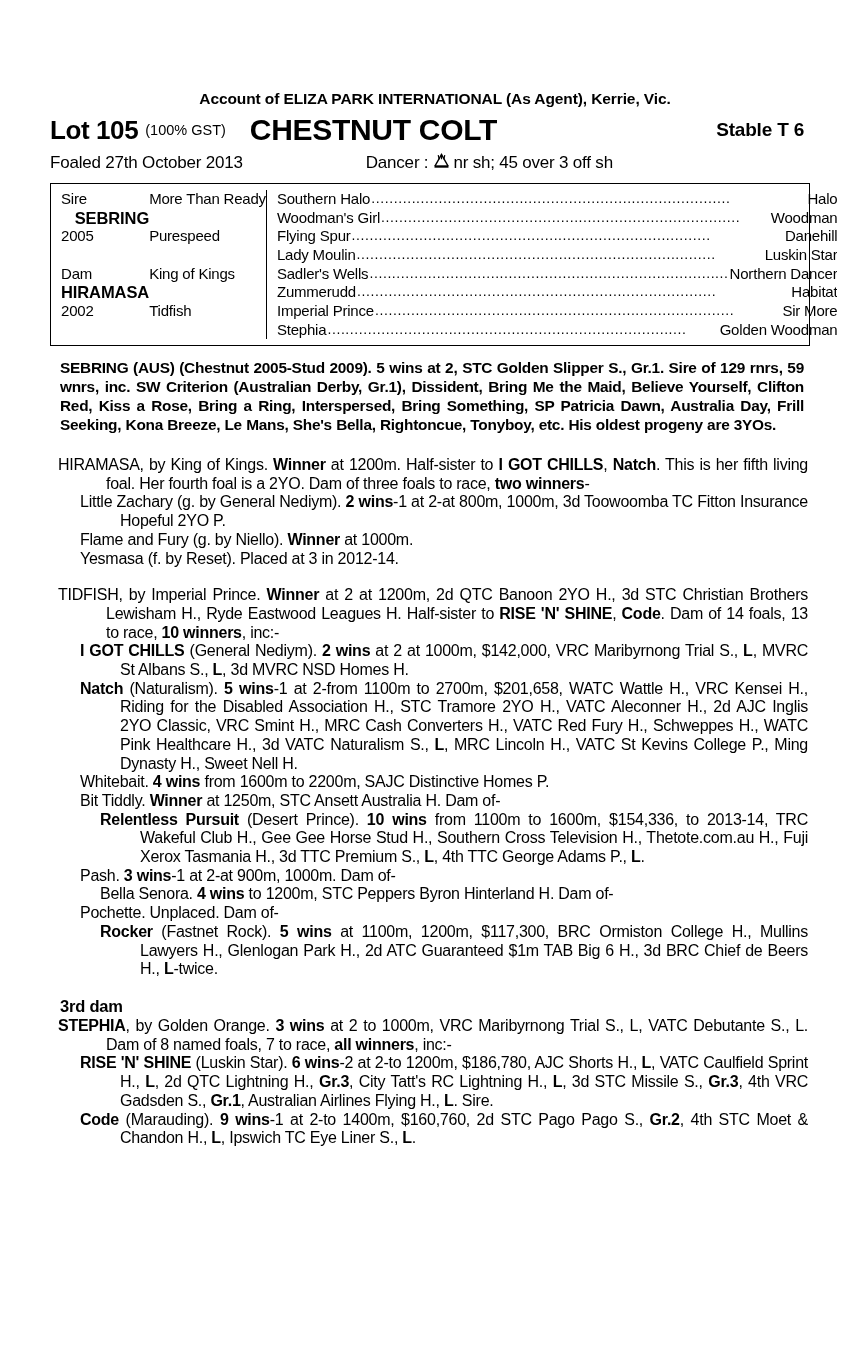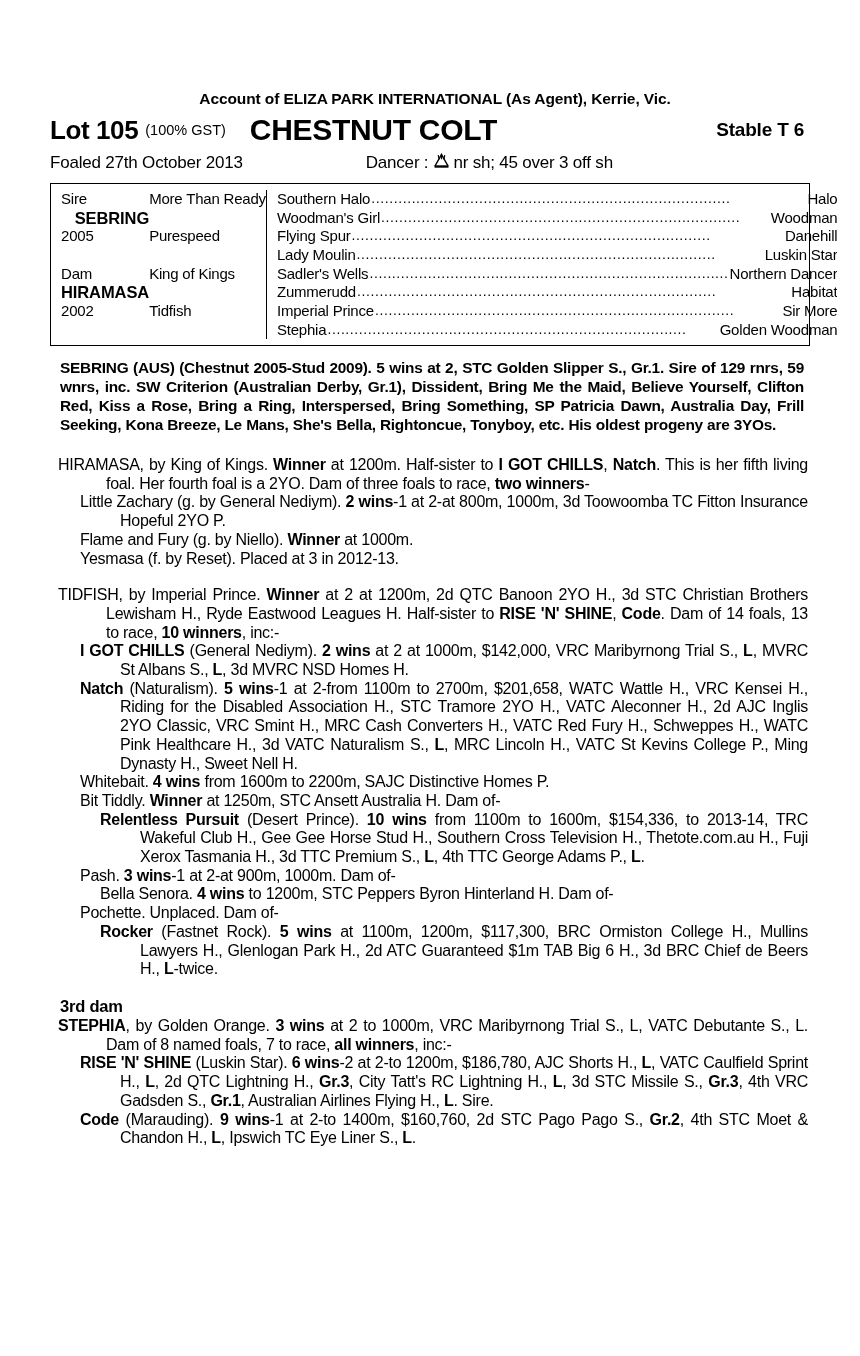"Yesmasa (f. by Reset). Placed" p.para { text: 2012-13 -> 2012-14 }
